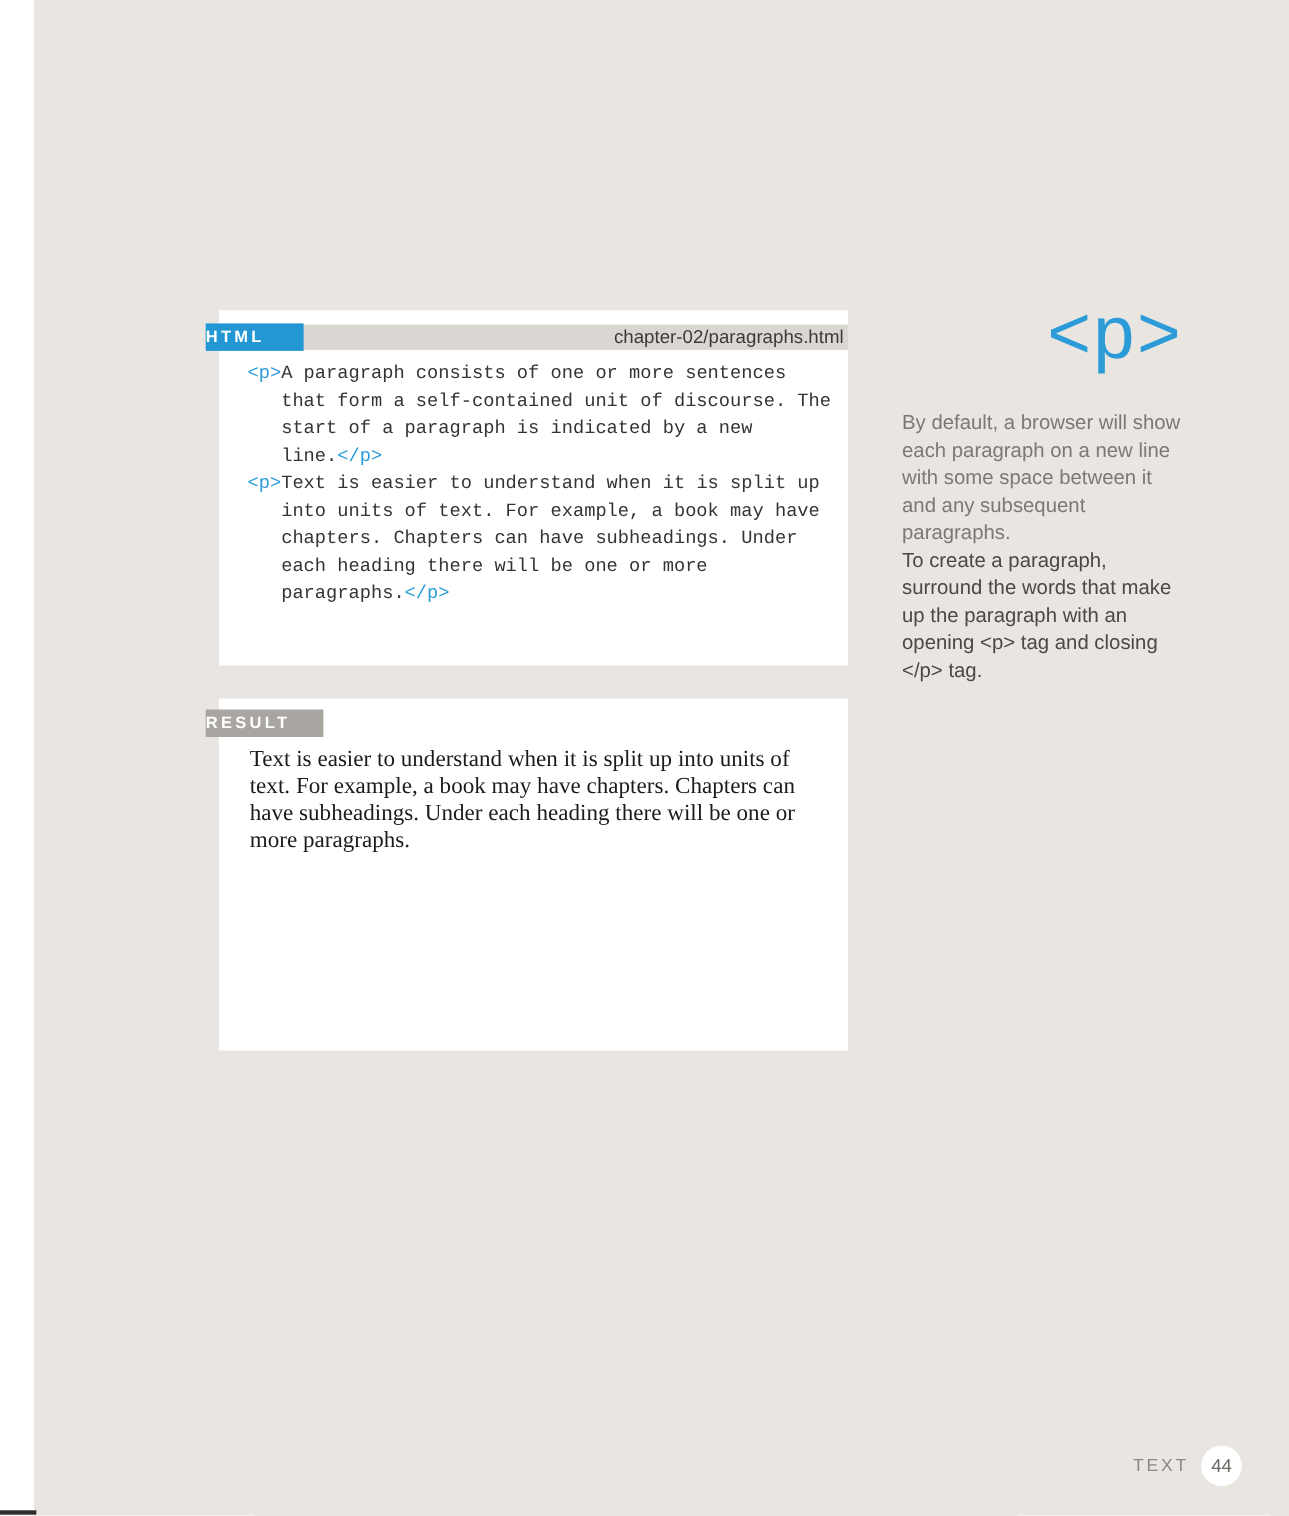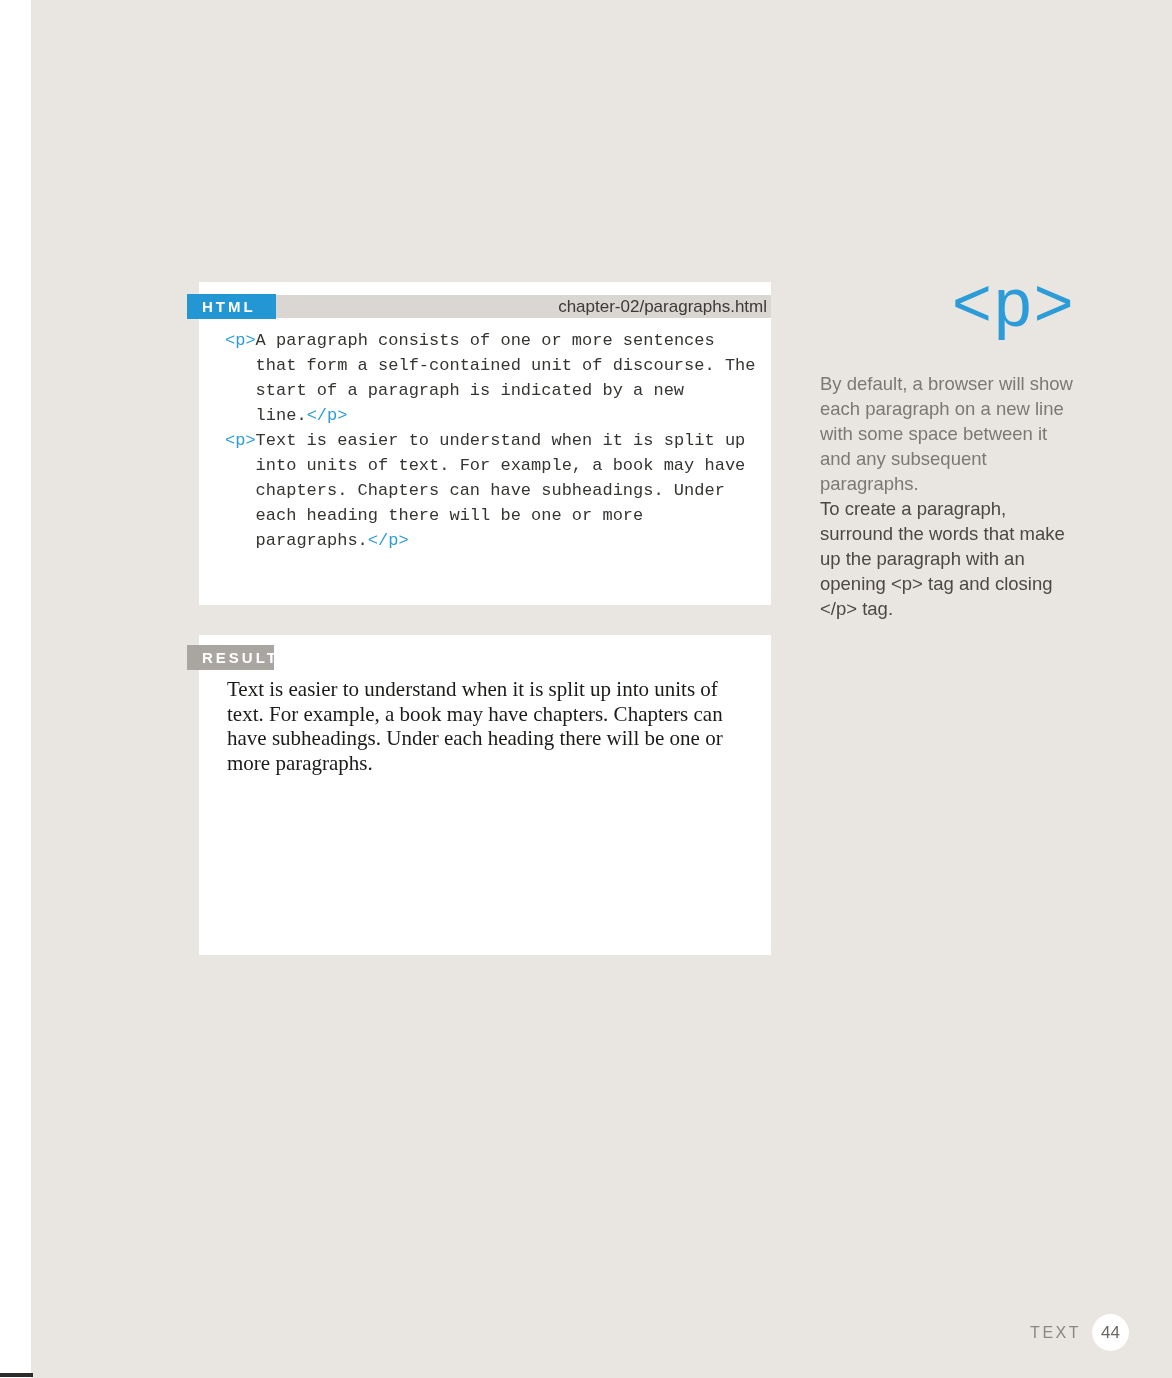"HTML" .tab { padding-left: 15px -> none }
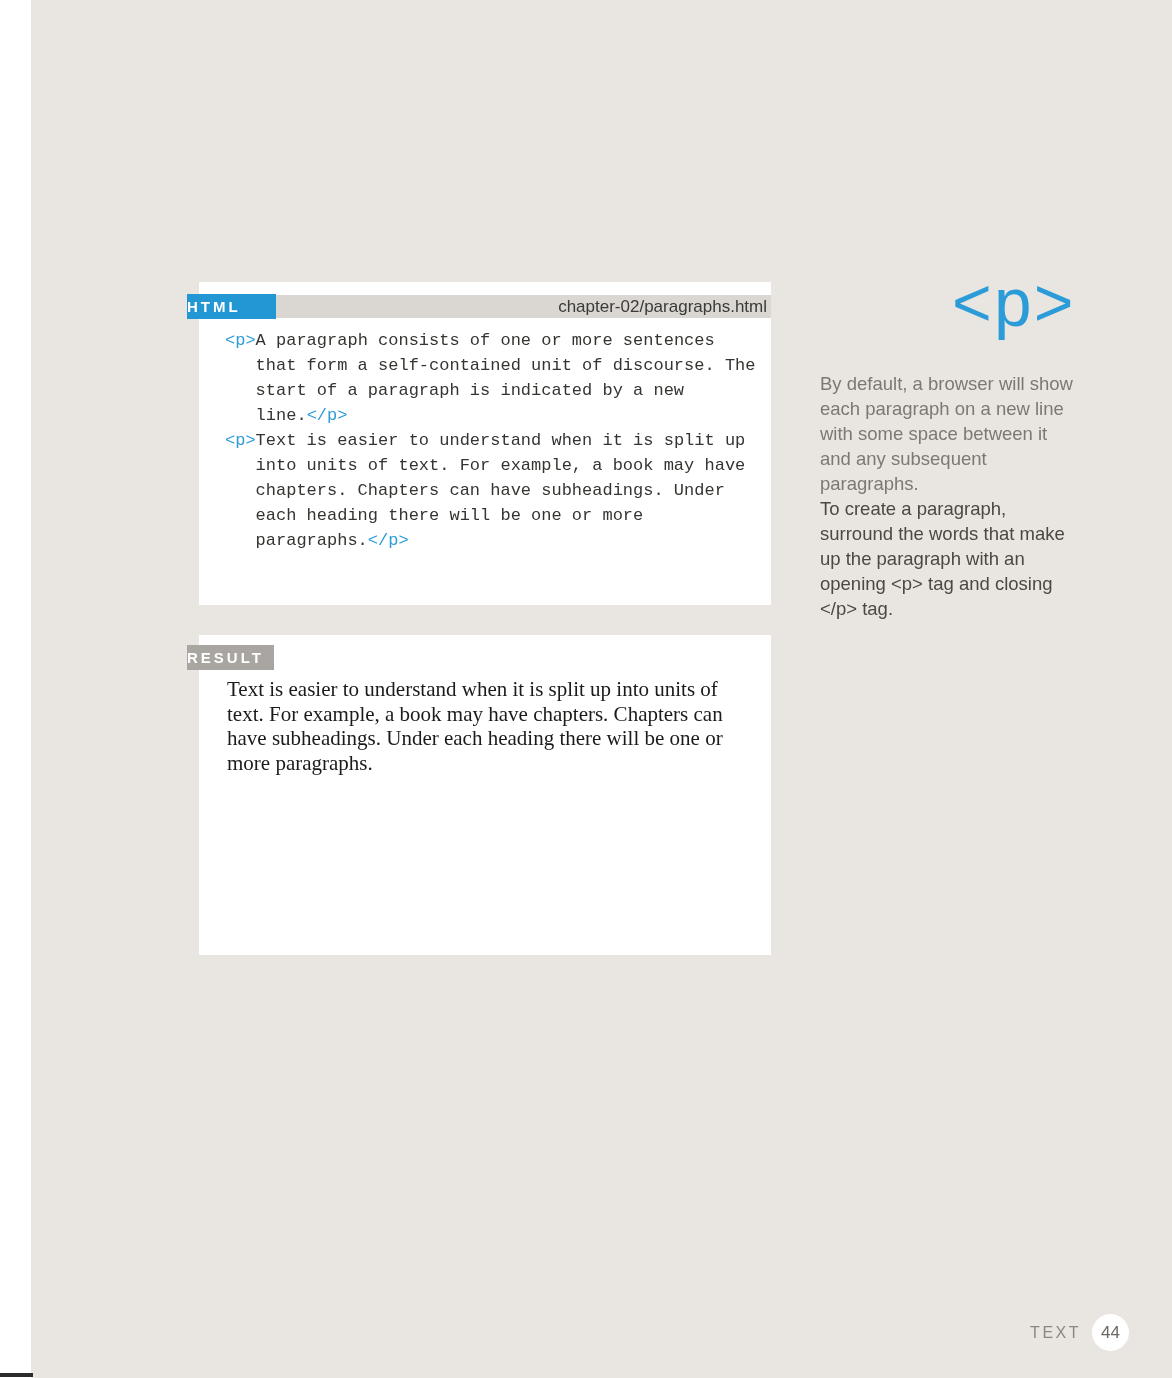"RESULT" .tab-result { width: 87px -> 107px }
